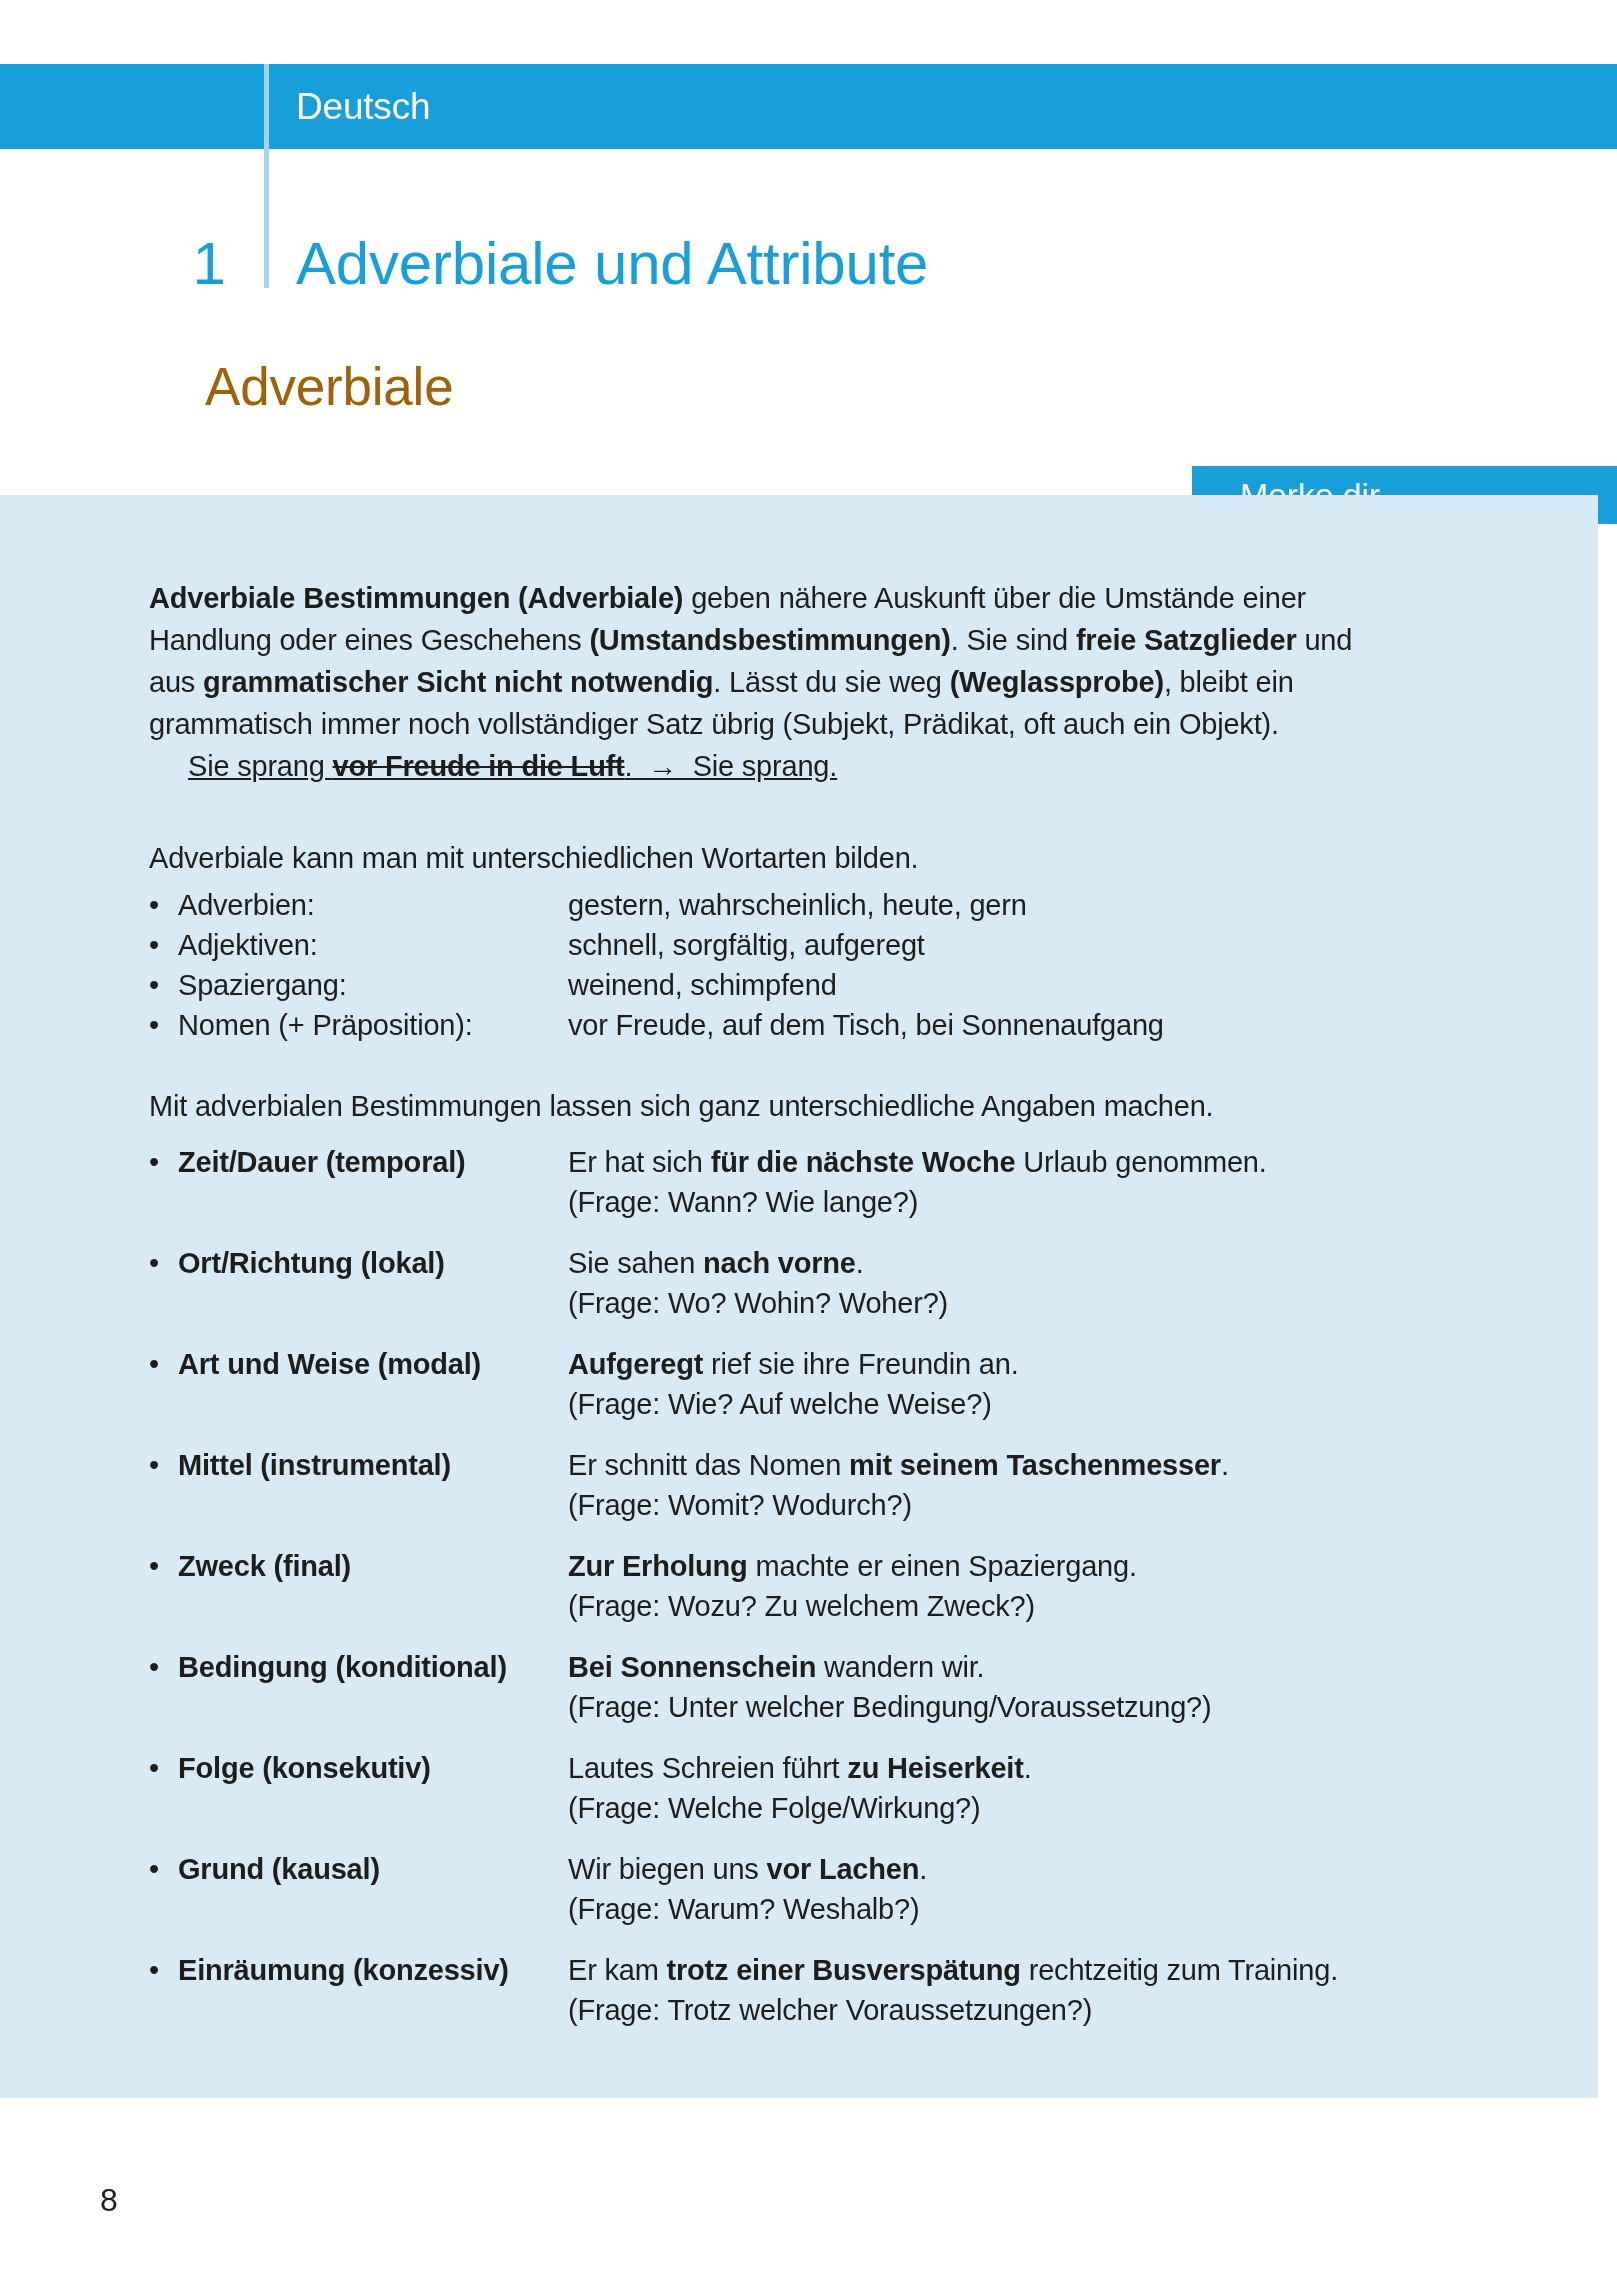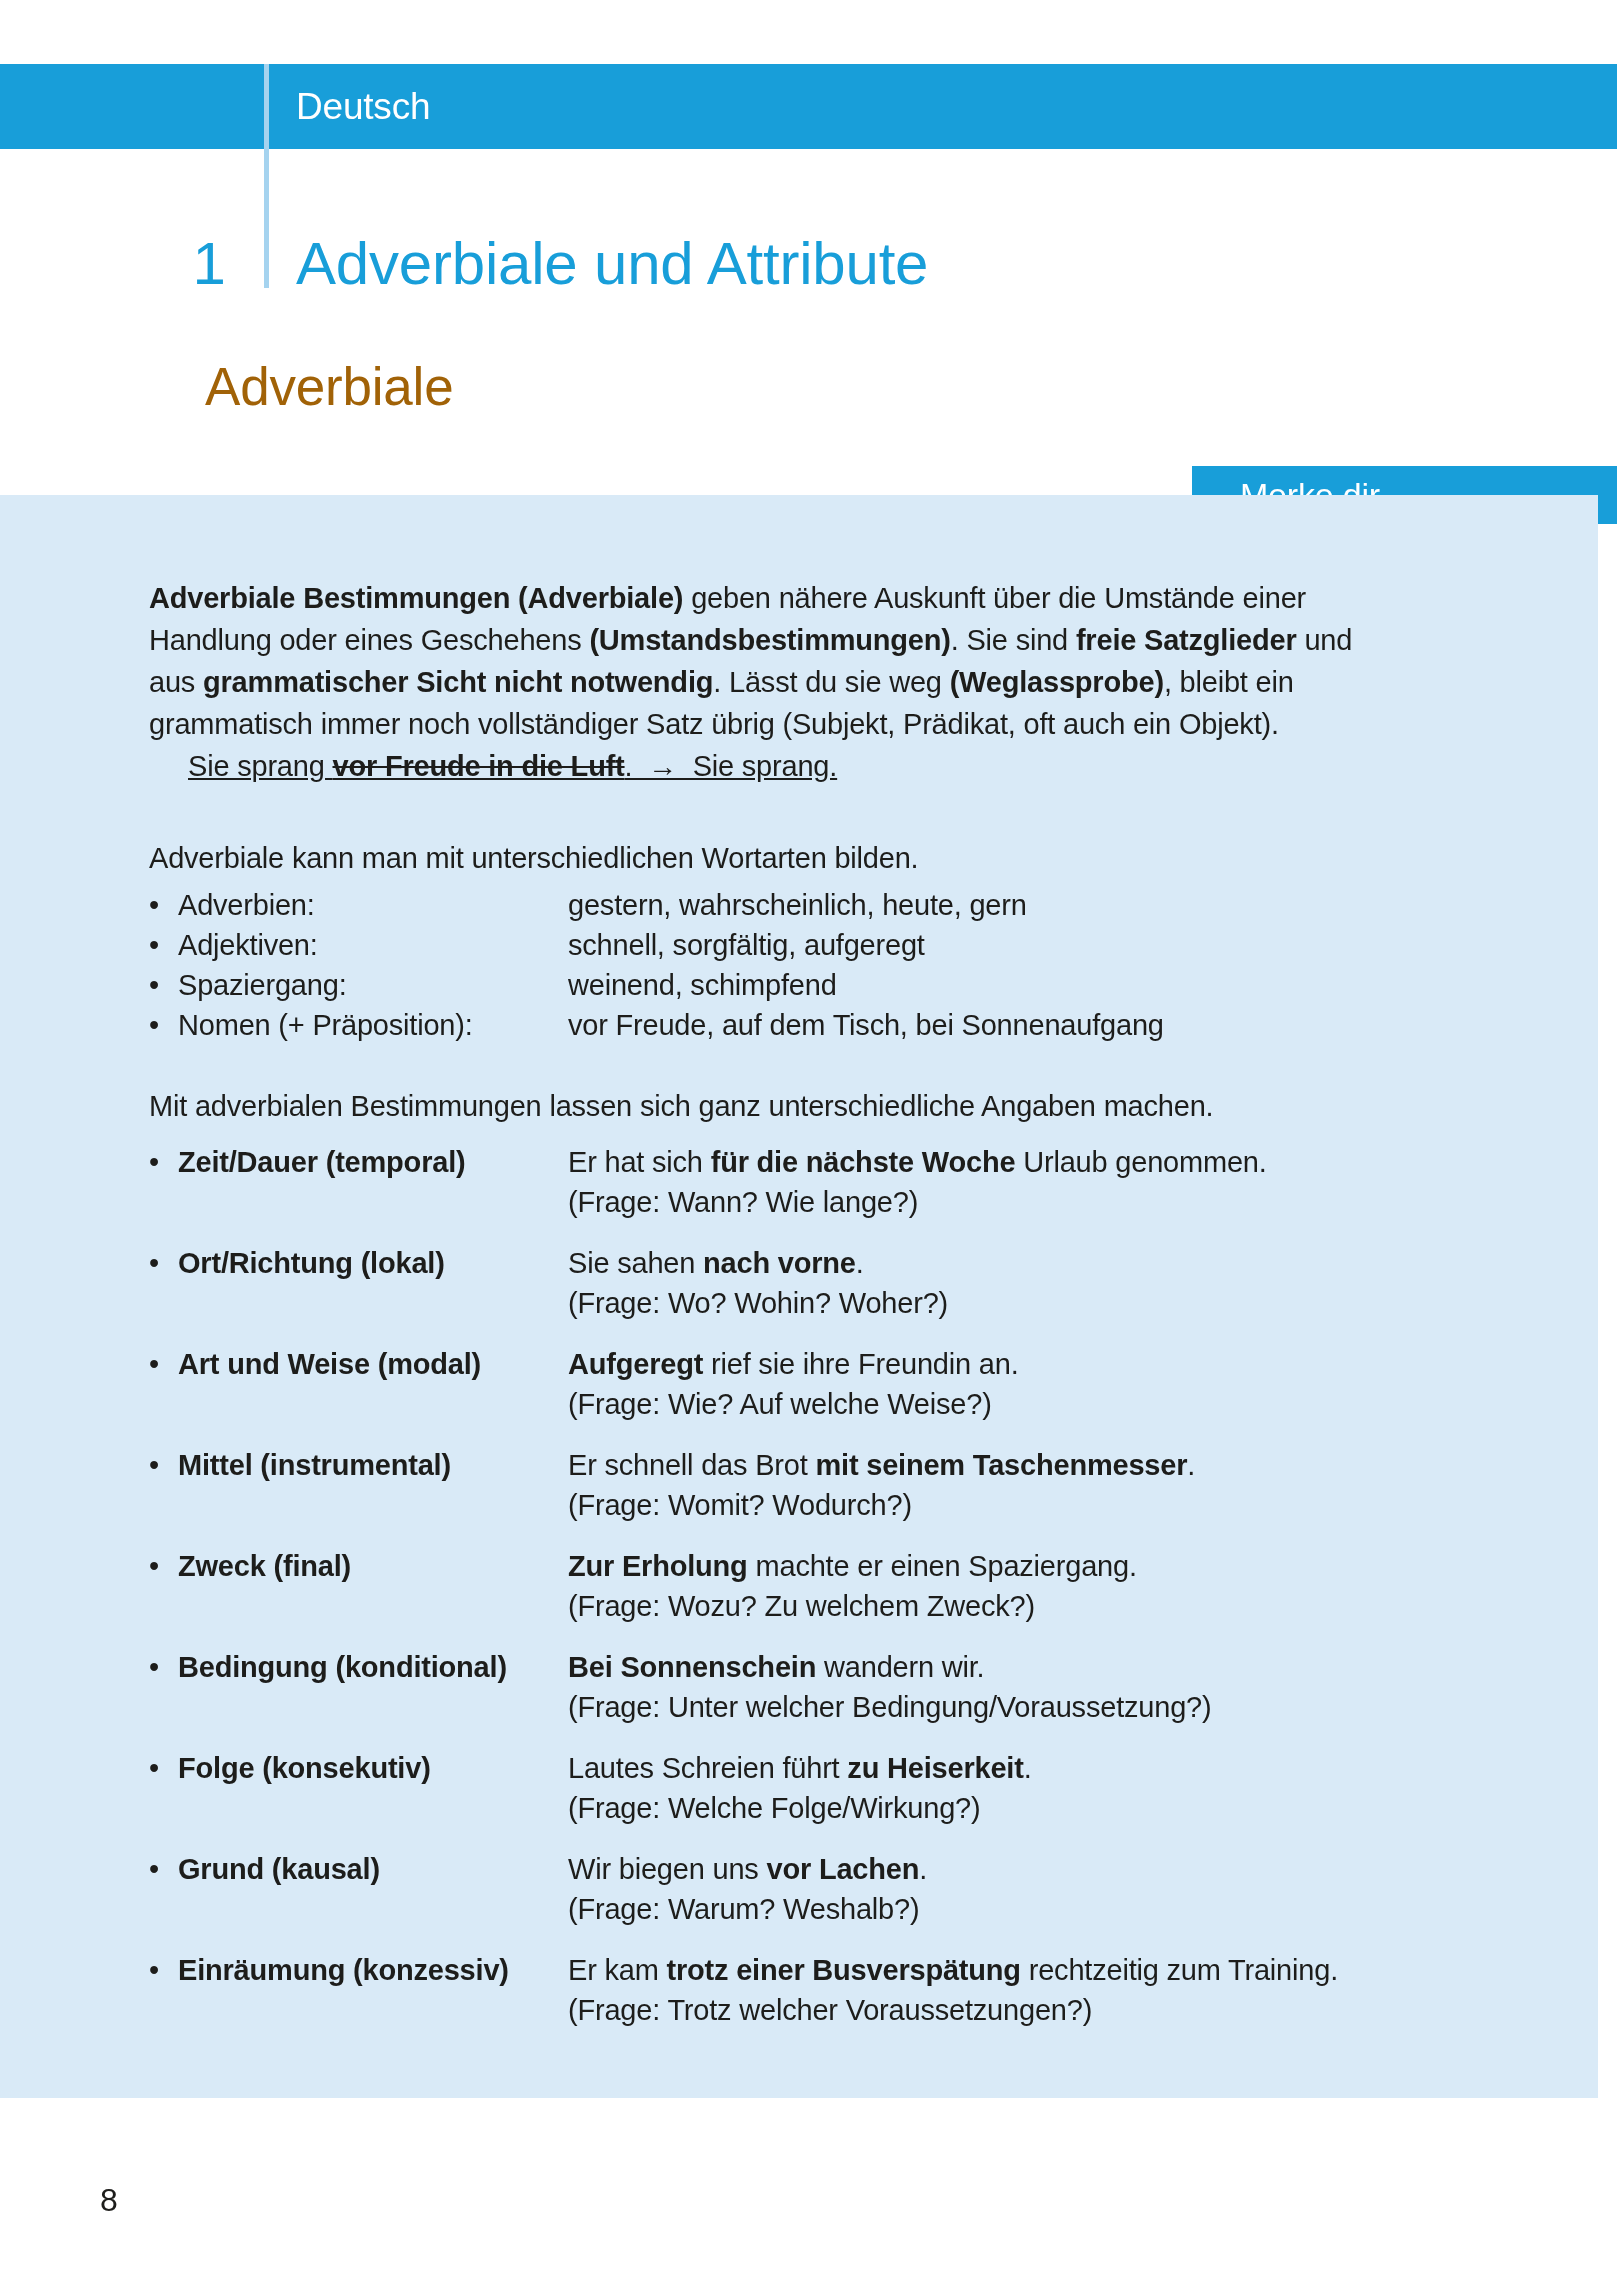"Er schnell das Brot" span { text: schnell das Brot -> schnitt das Nomen }
